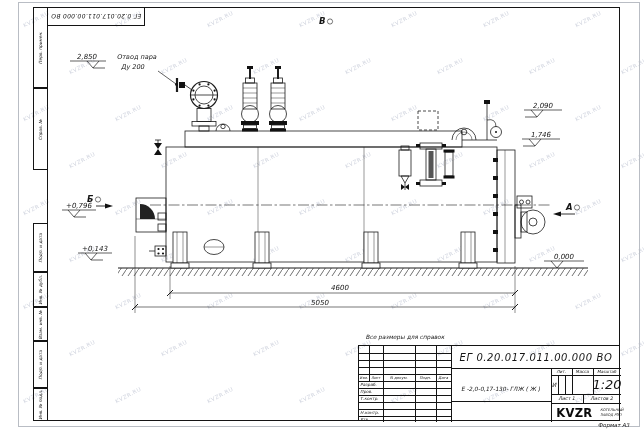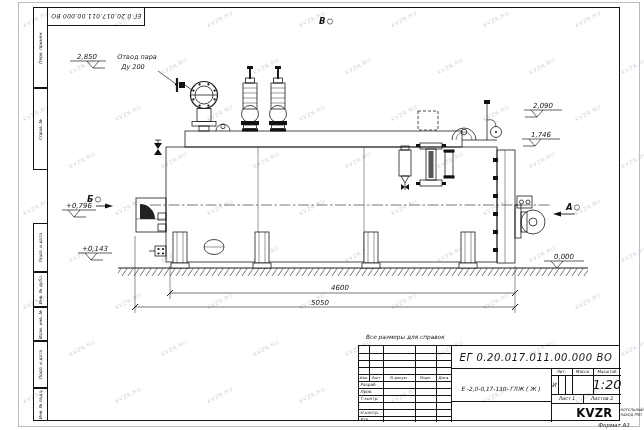"KVZR" .logo-cell { padding-left: 20px -> none }
